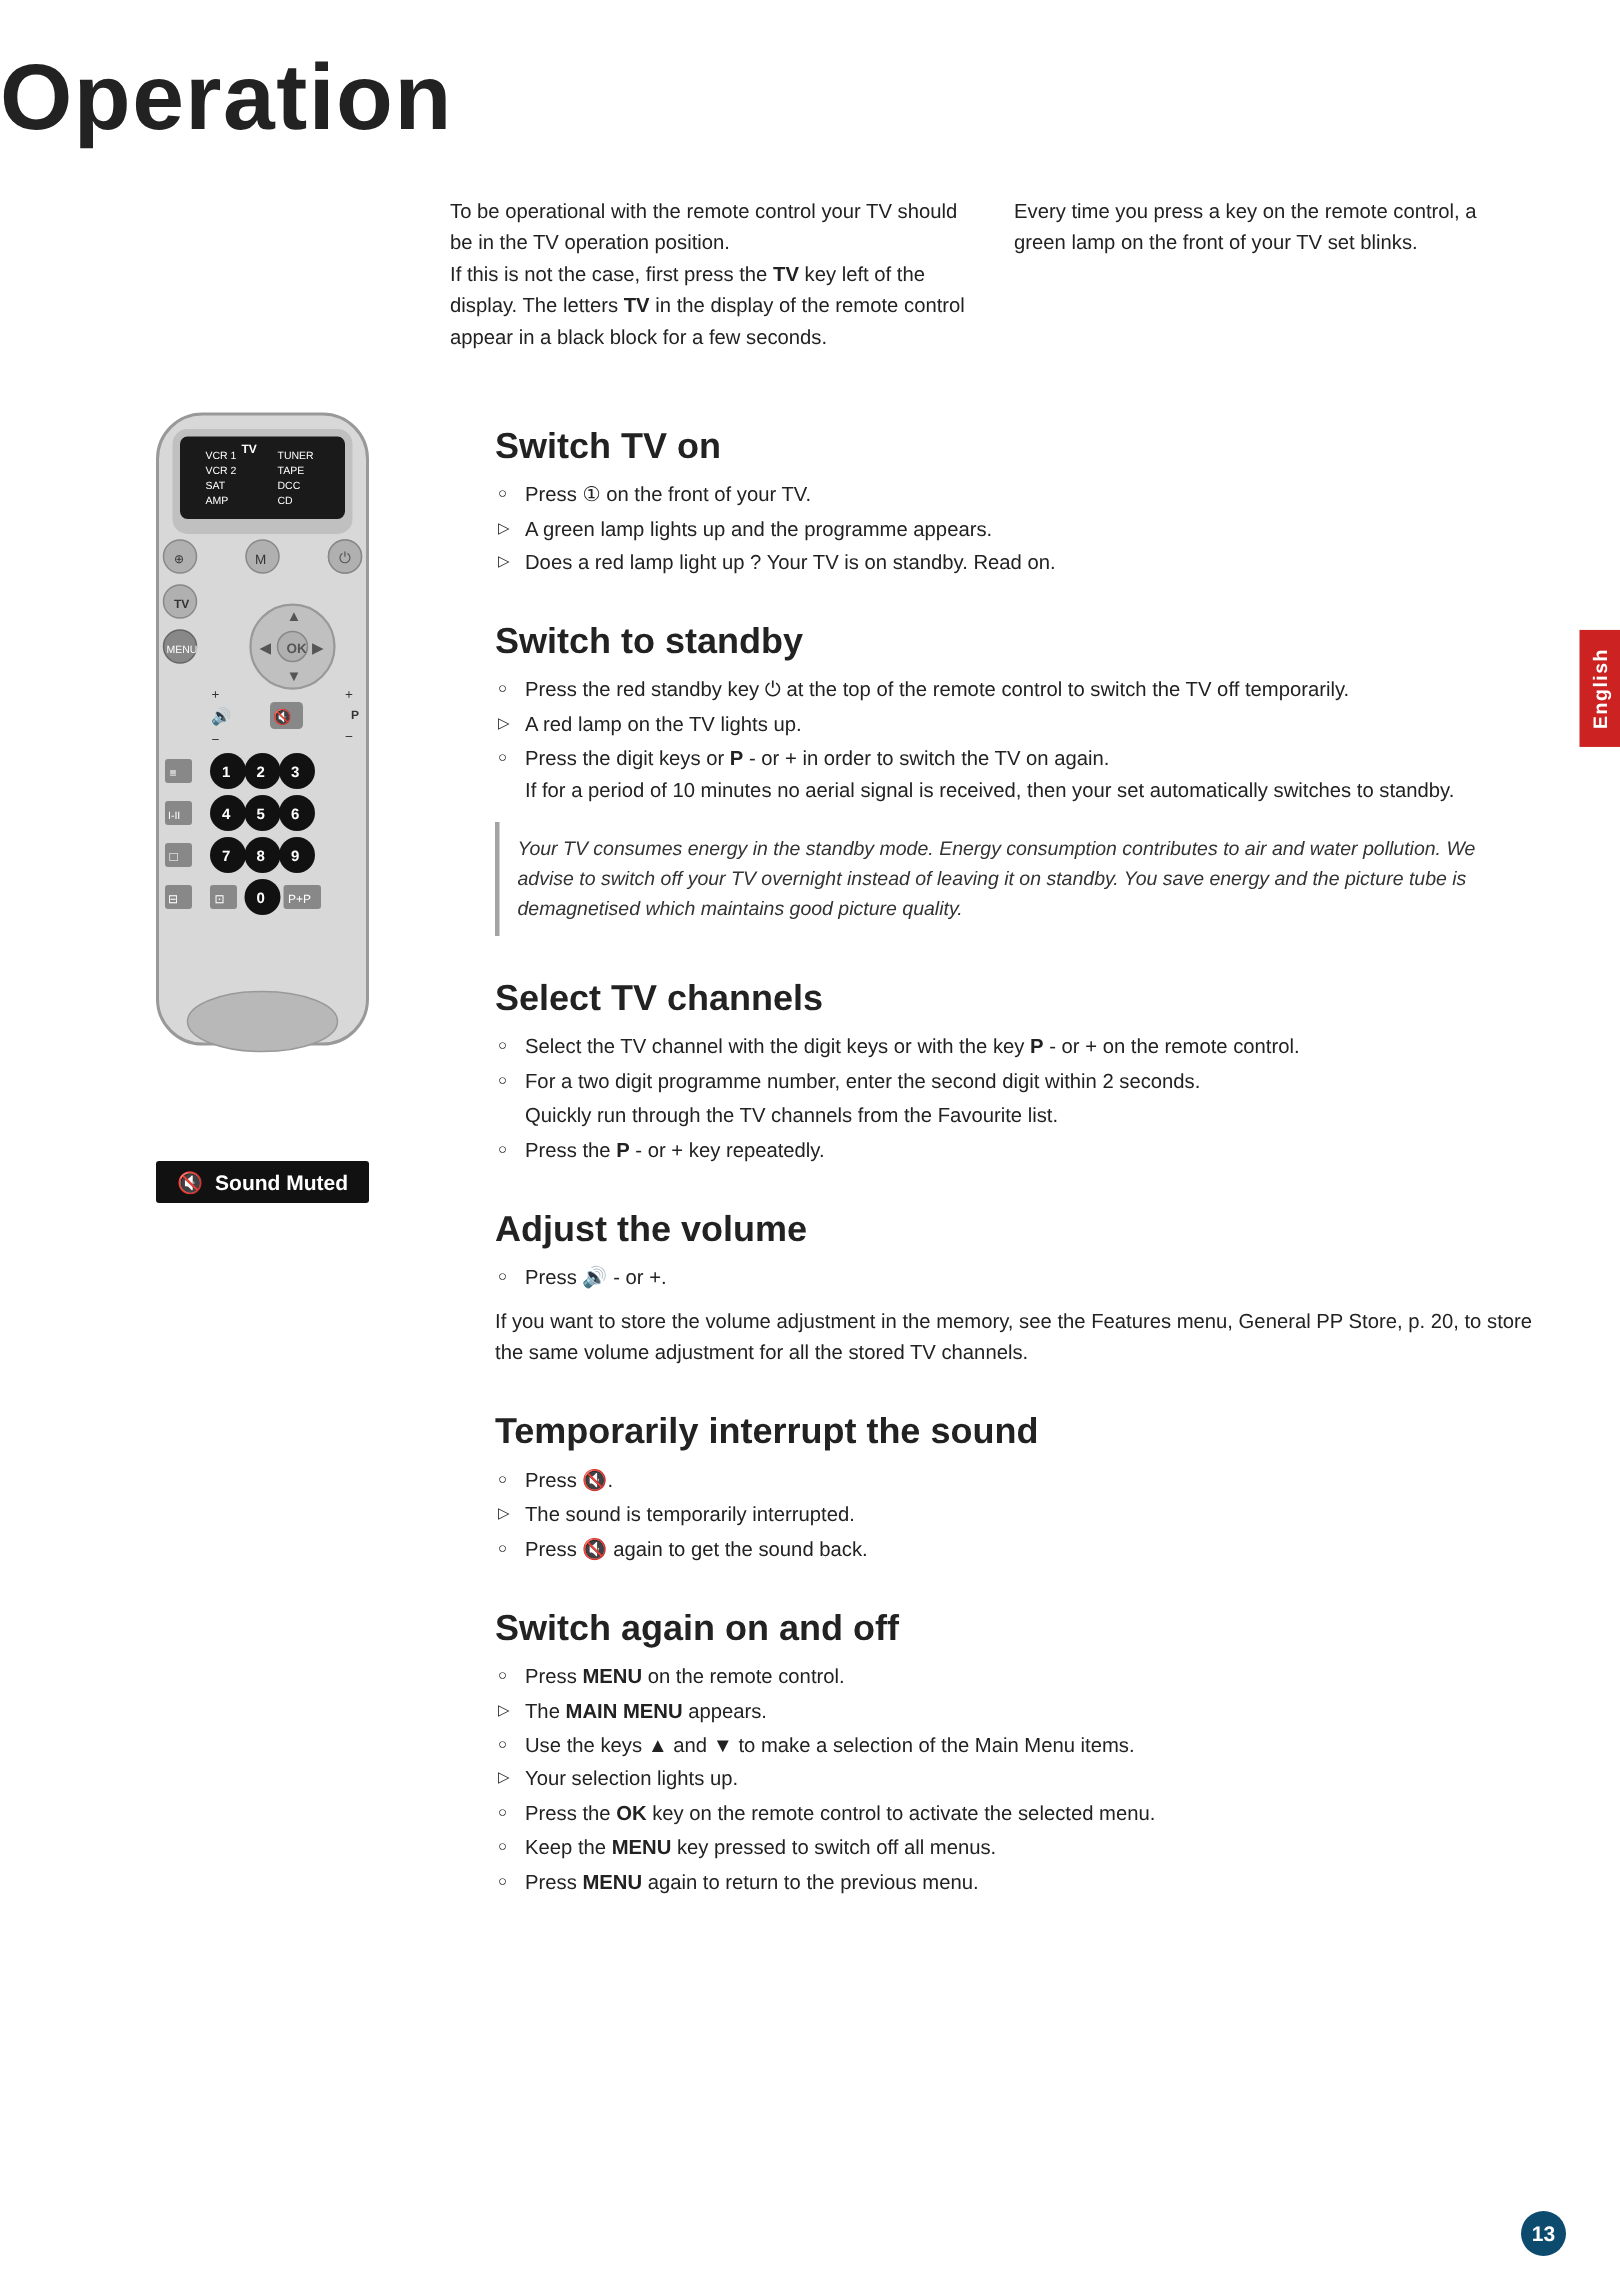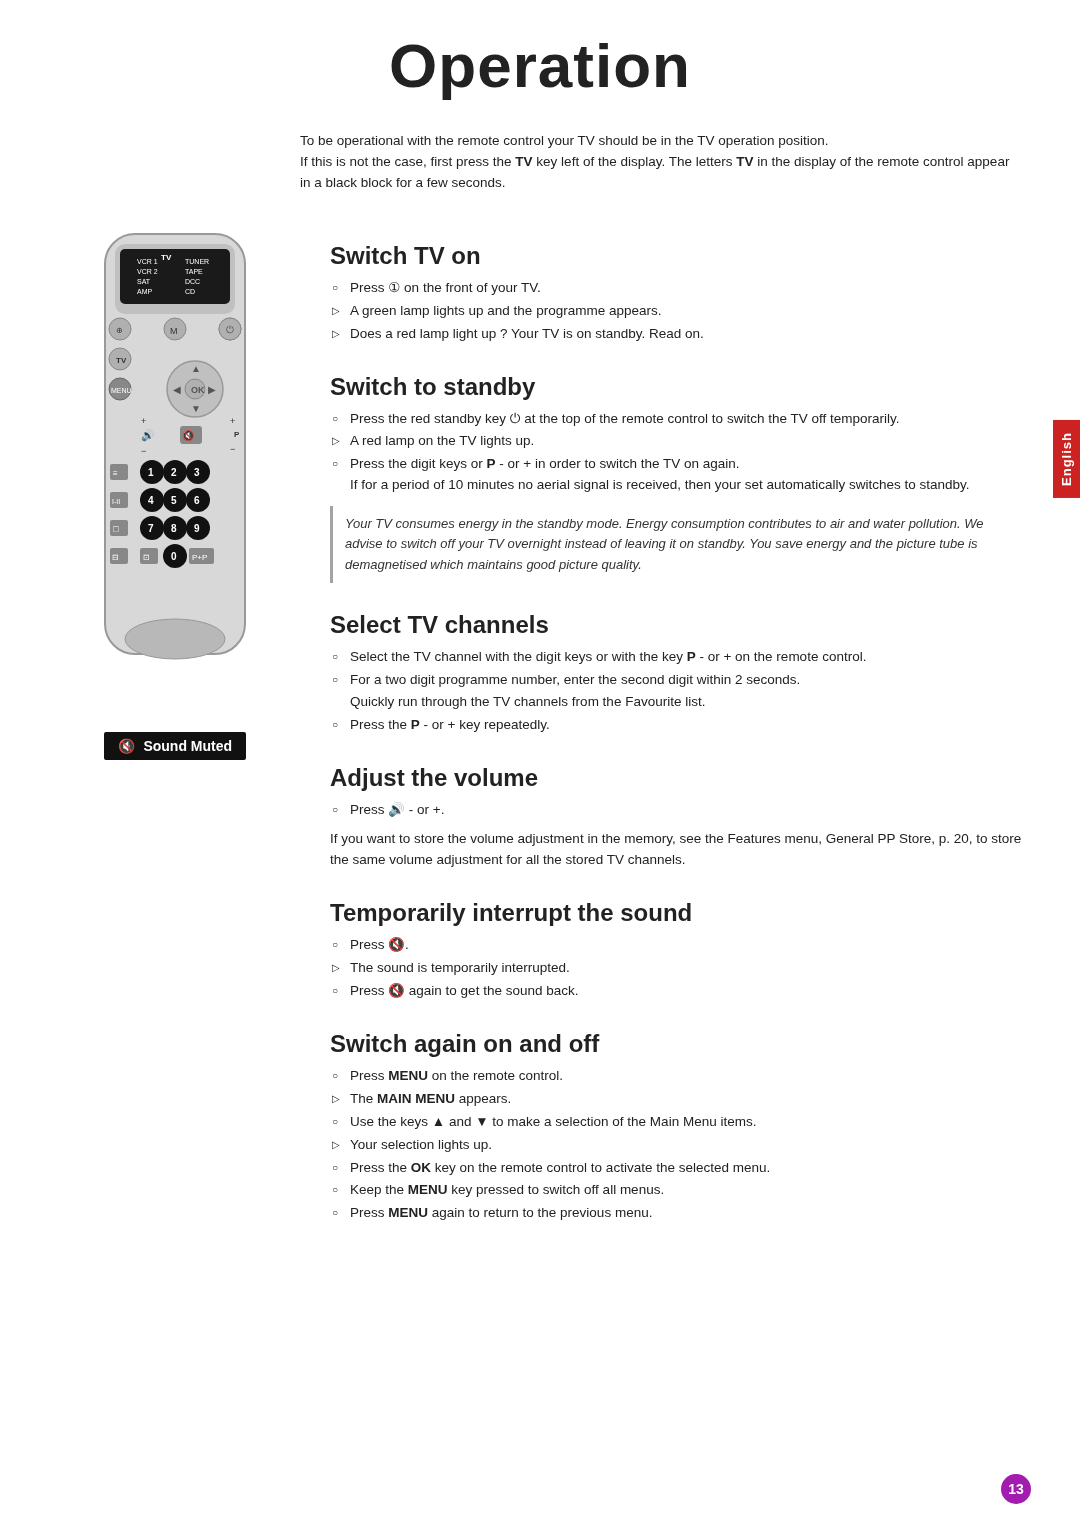"Operation" .page-title { text-align: center -> left }
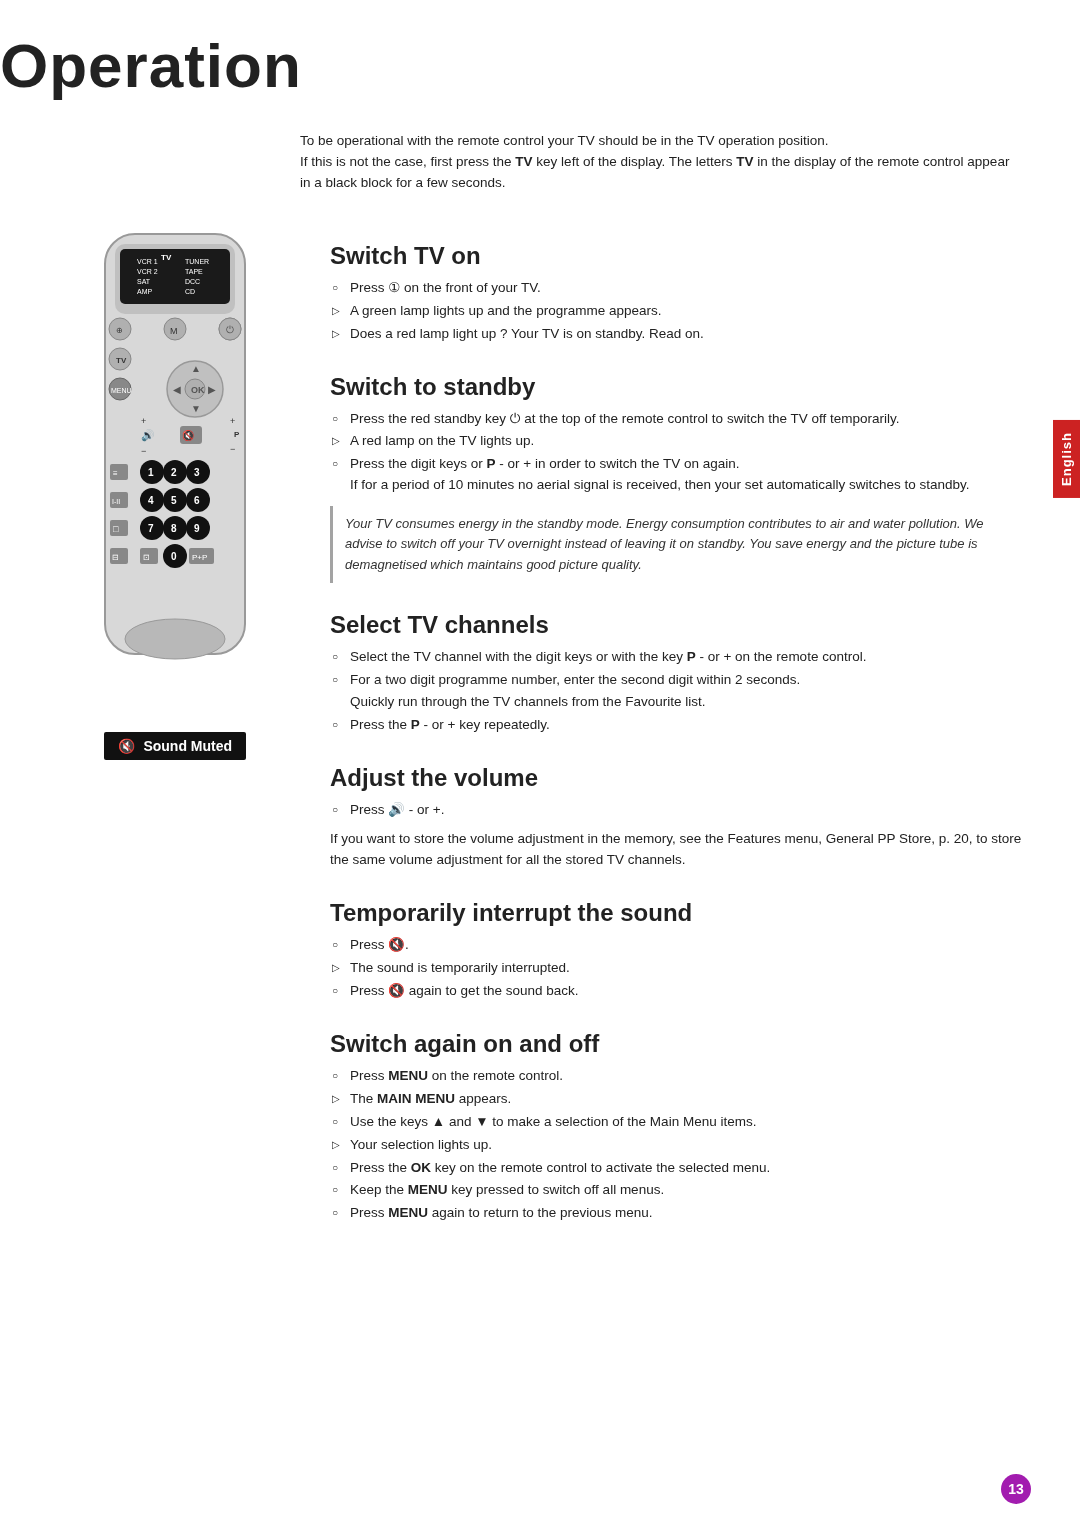"Every time you press a" div.intro-col { html: none -> <div> Every time you press a key on the remote control, a green lamp on the front of your TV set blinks. </div> }
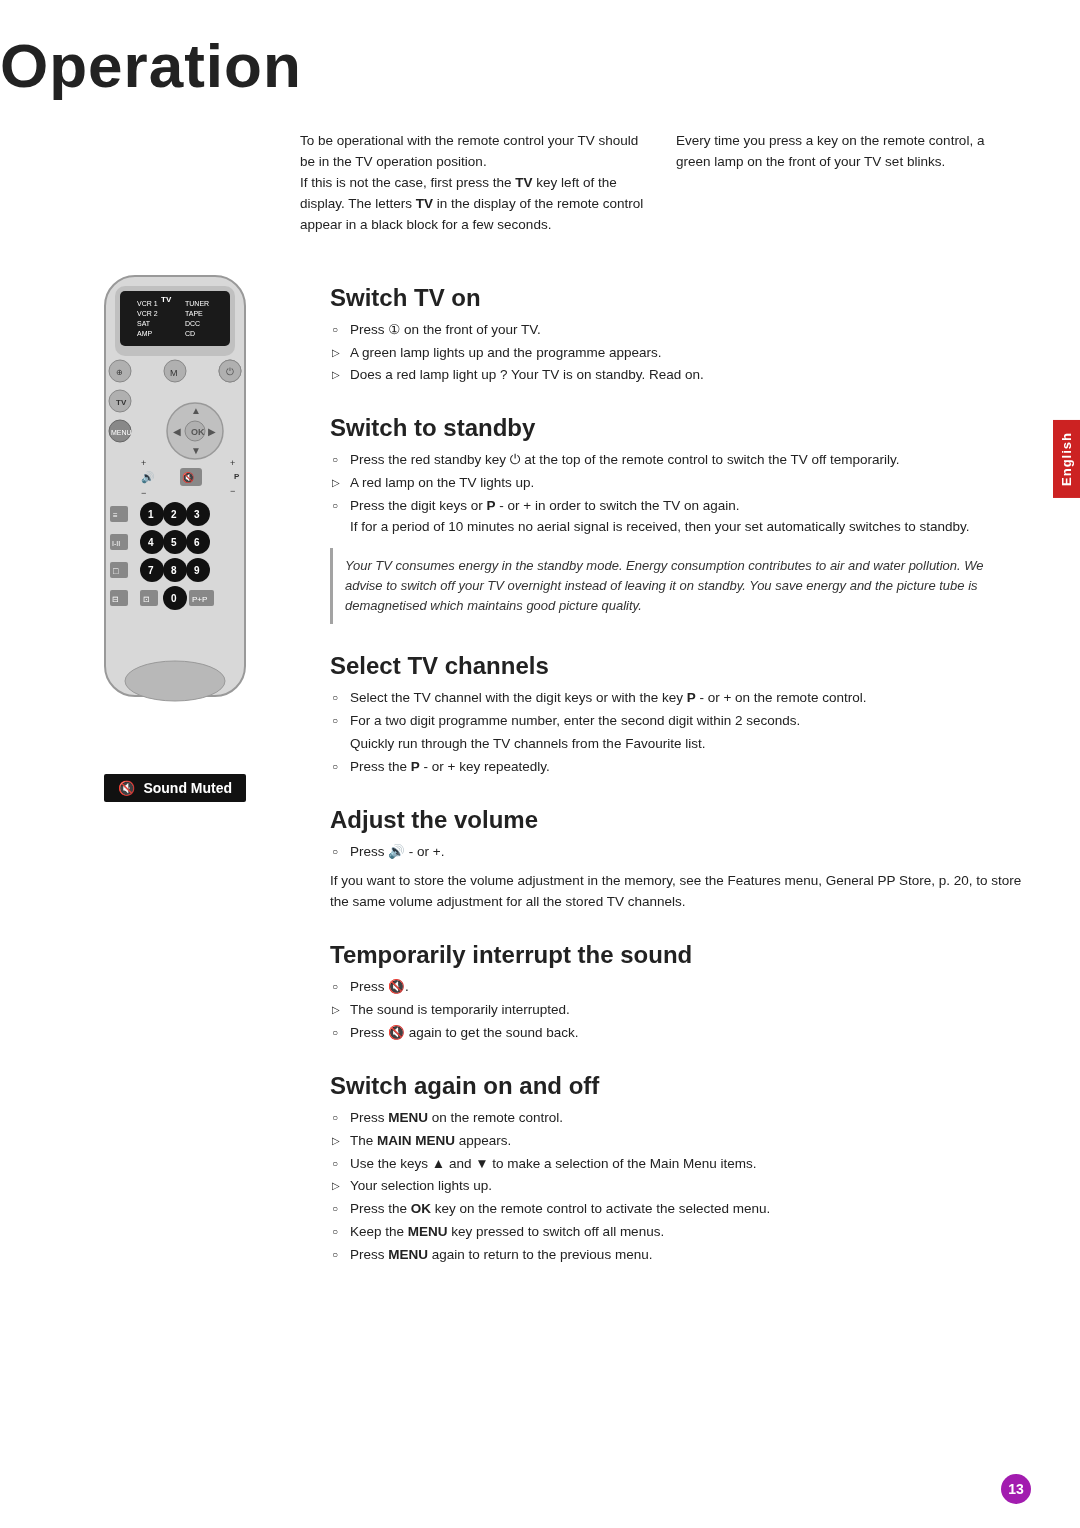"13" .page-number { background: #a21caf -> #0c4a6e; right: 49px -> 36px }
